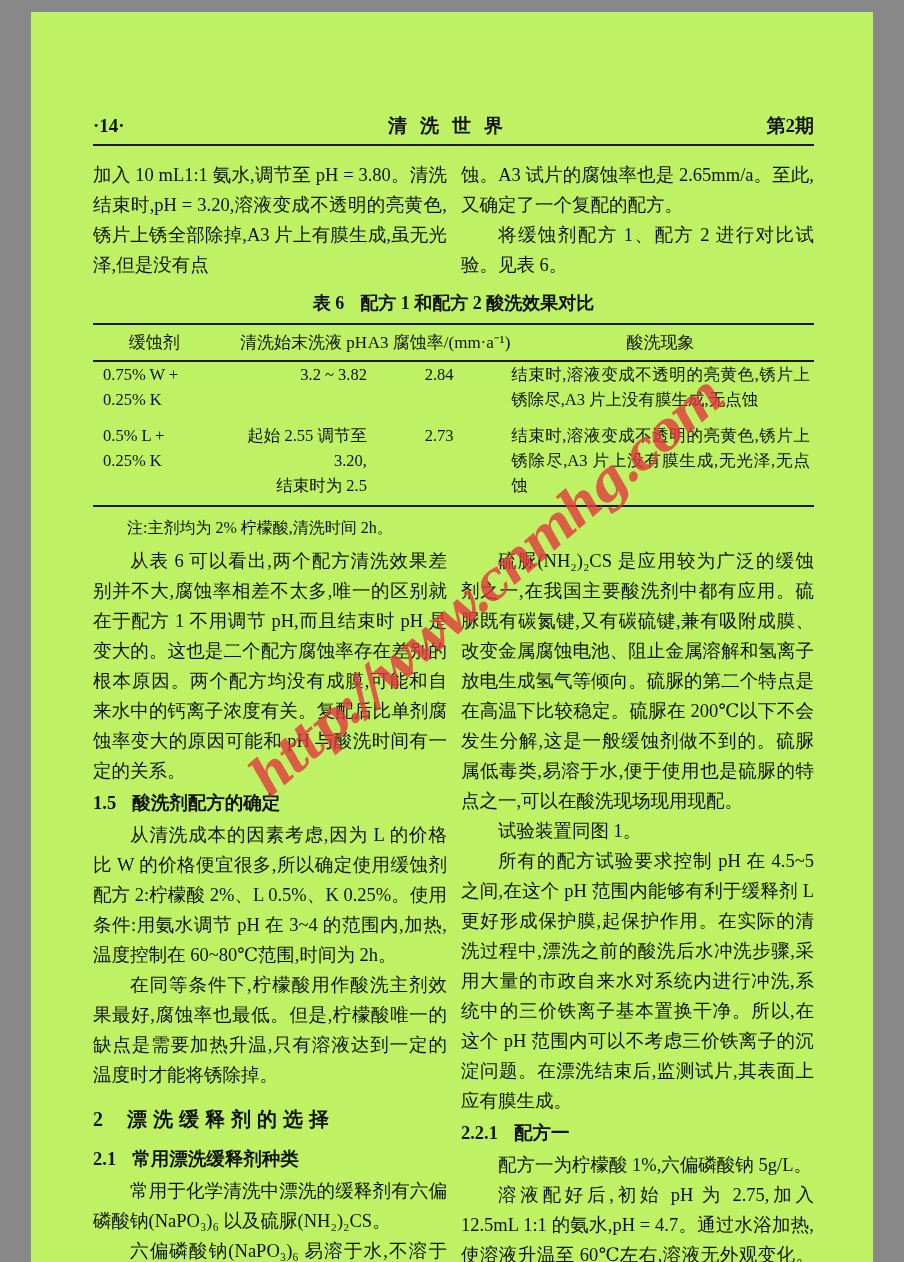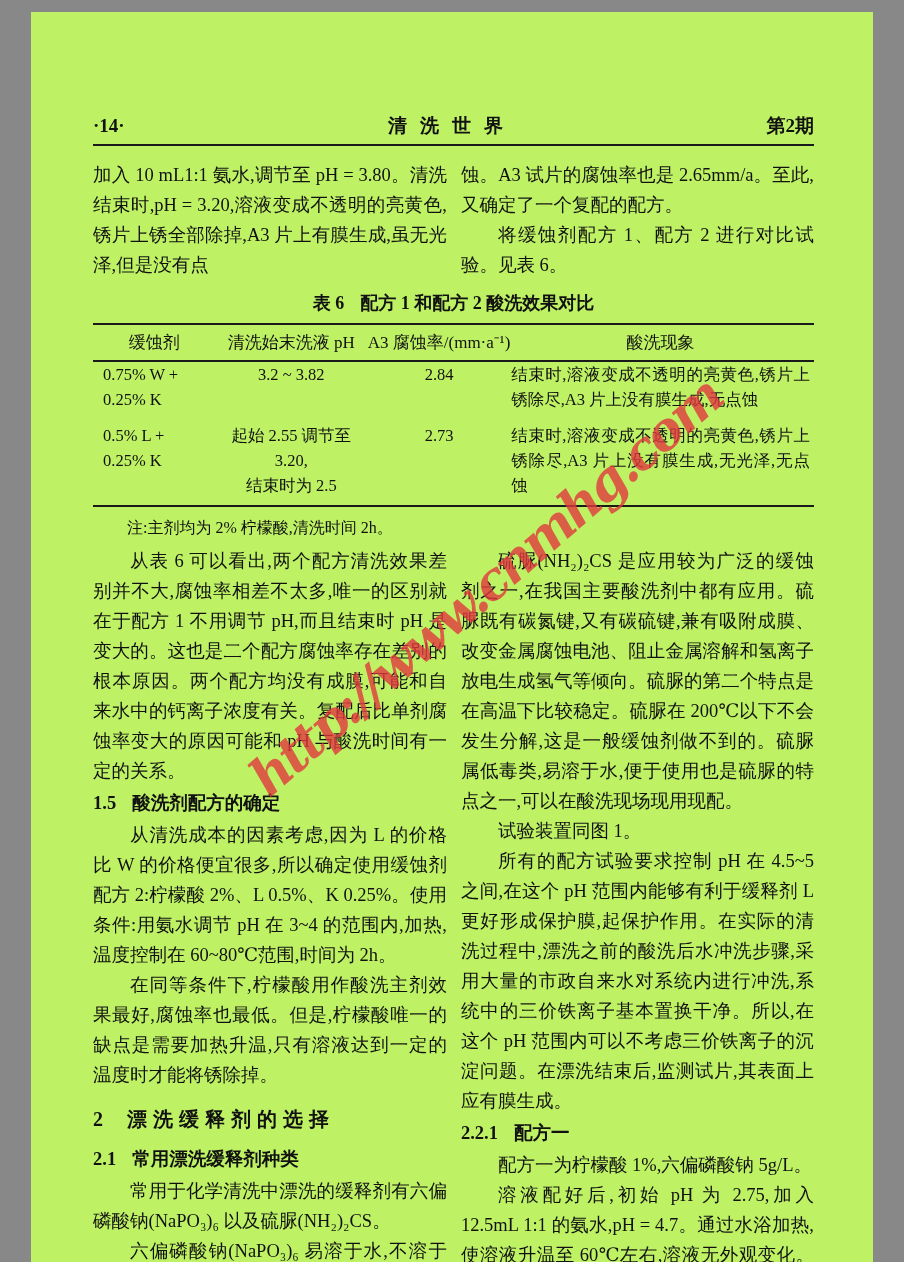"清洗始末洗液 pH" .c2 { text-align: center -> right }
